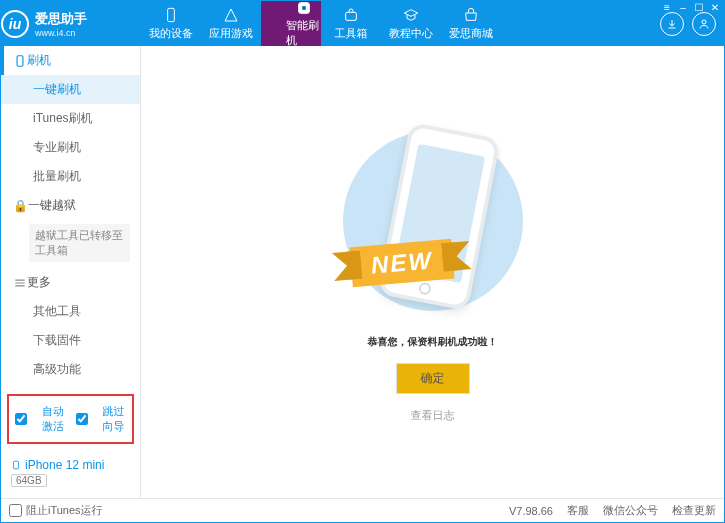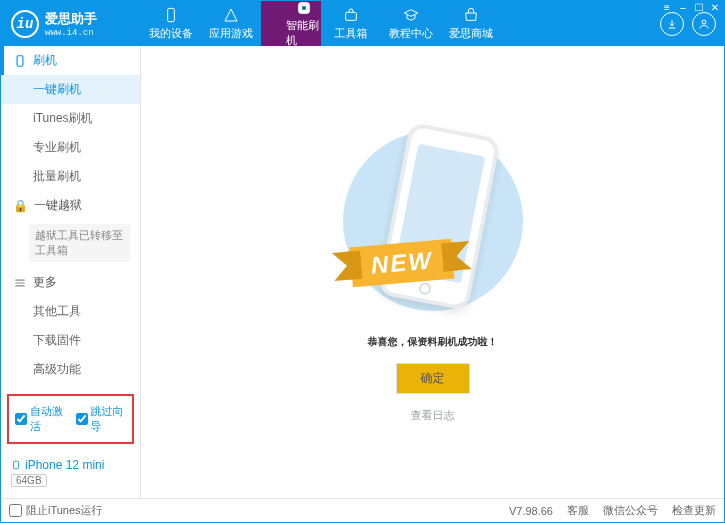"iu" .logo-area { font-family: Liberation Mono, monospace -> none; padding: 0 10px -> 0 0 }
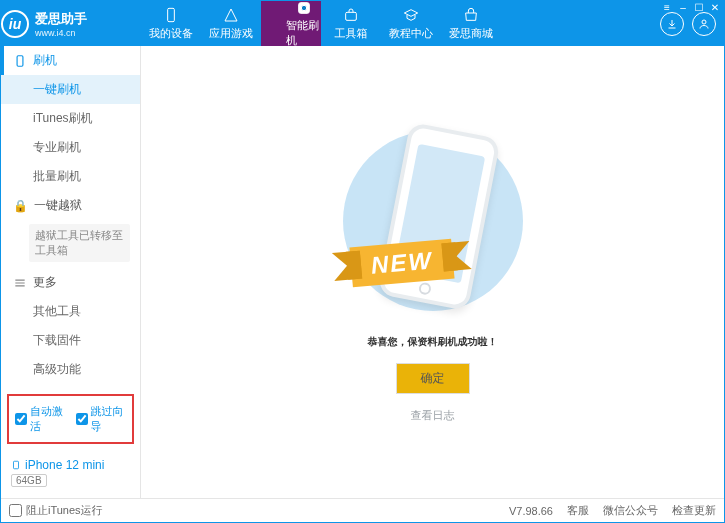"刷机" .side-head { gap: 6px -> 0 }
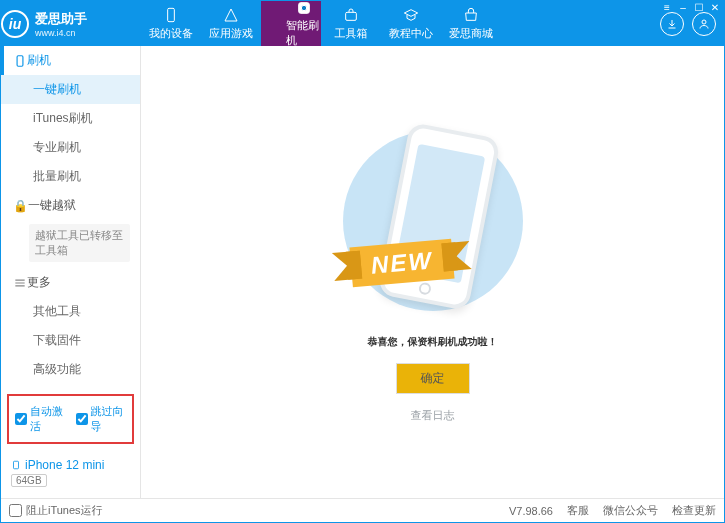"自动激活" .ck { gap: 3px -> 15px }
